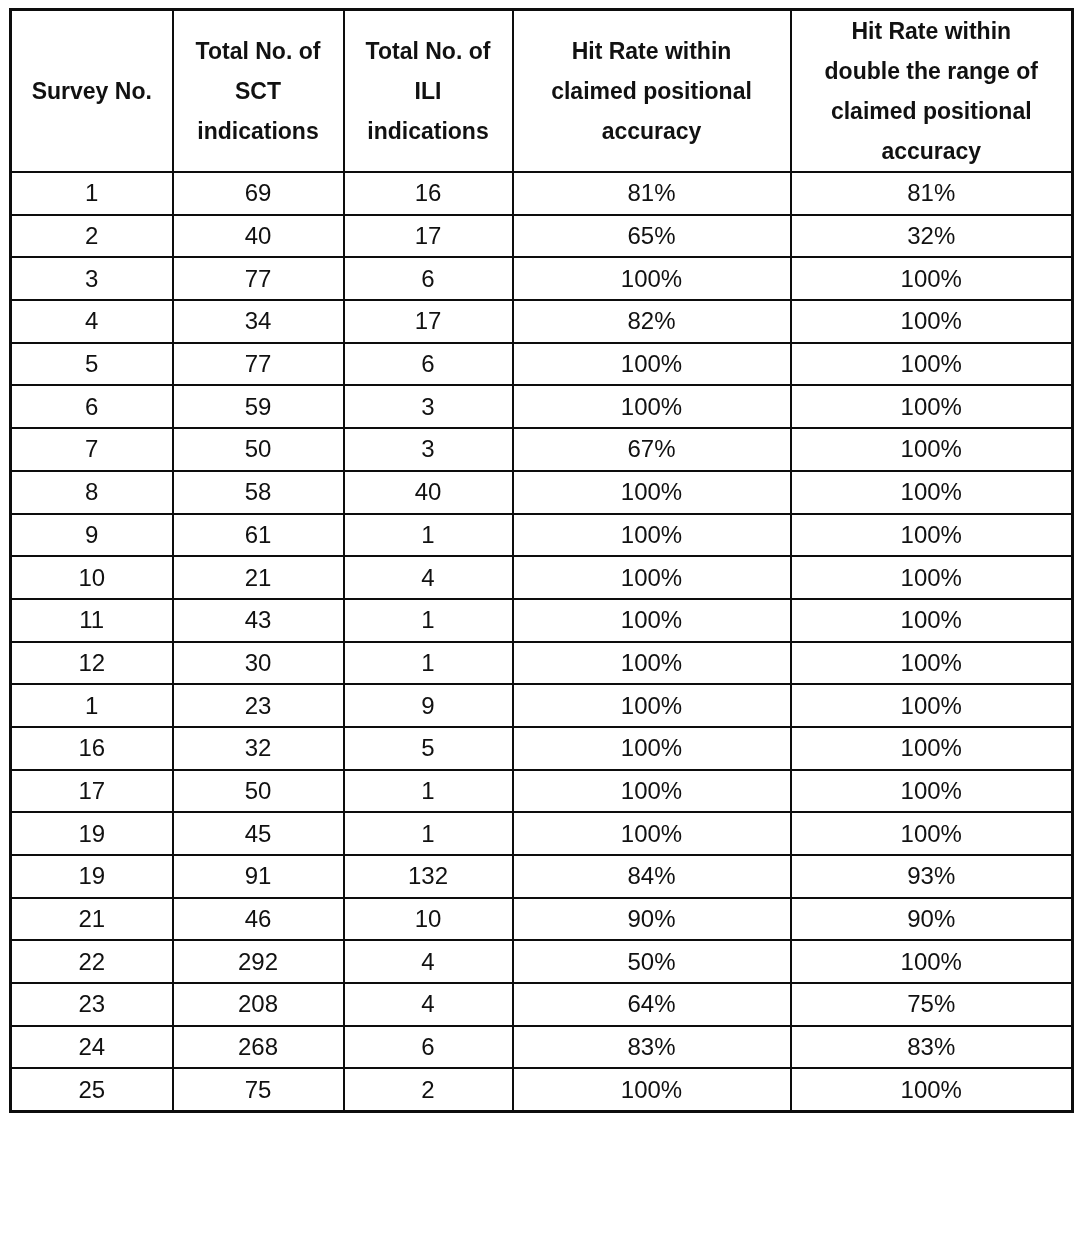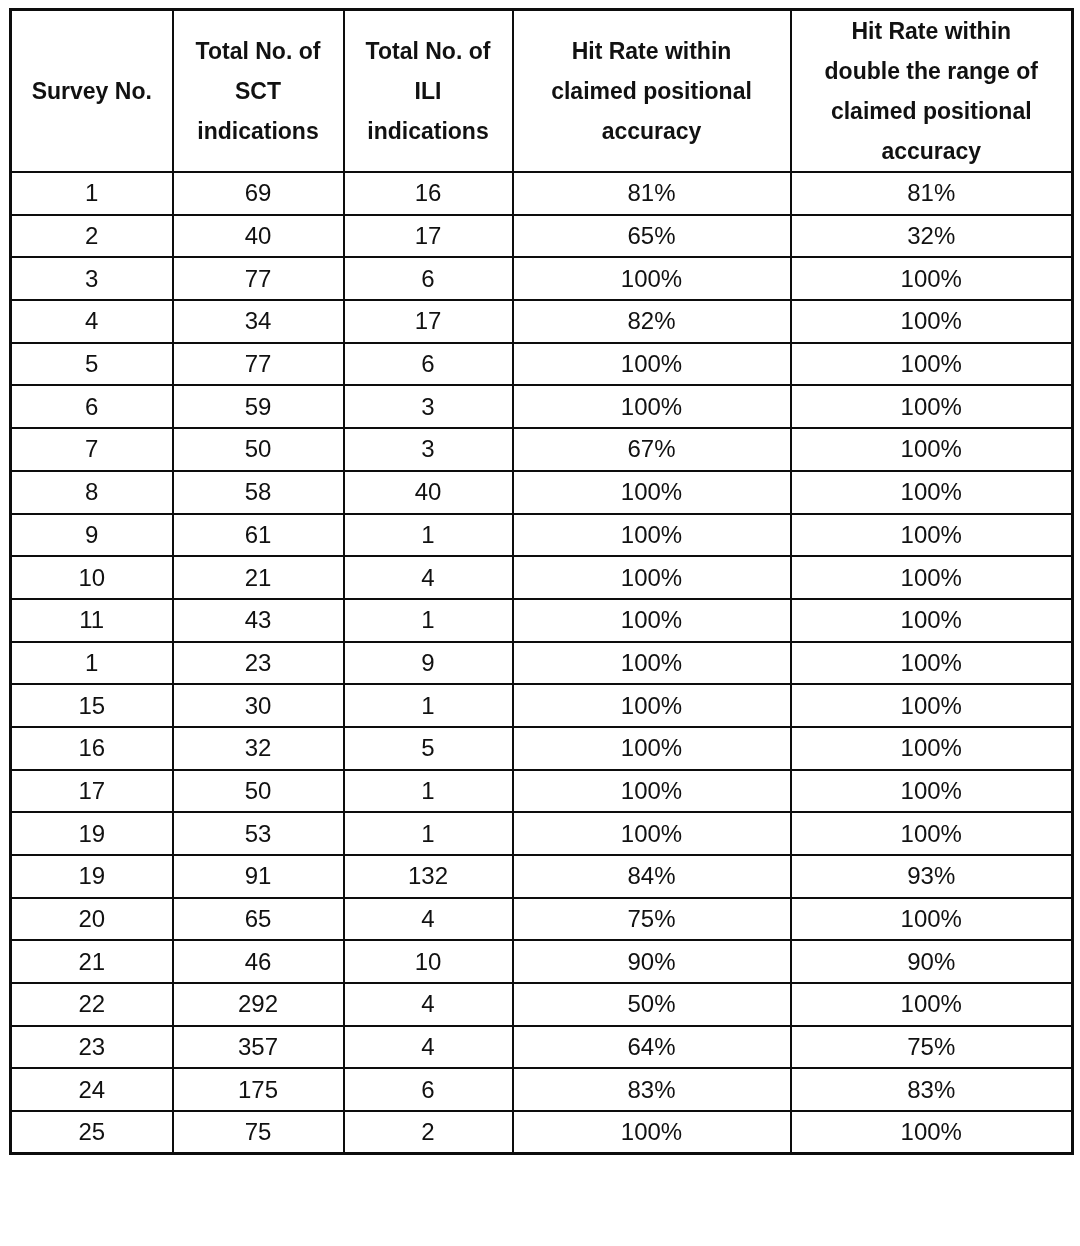"12" tr { html: none -> <tr> <td>12</td> <td>30</td> <td>1</td> <td>100%</td> <td>100%</td> </tr> }
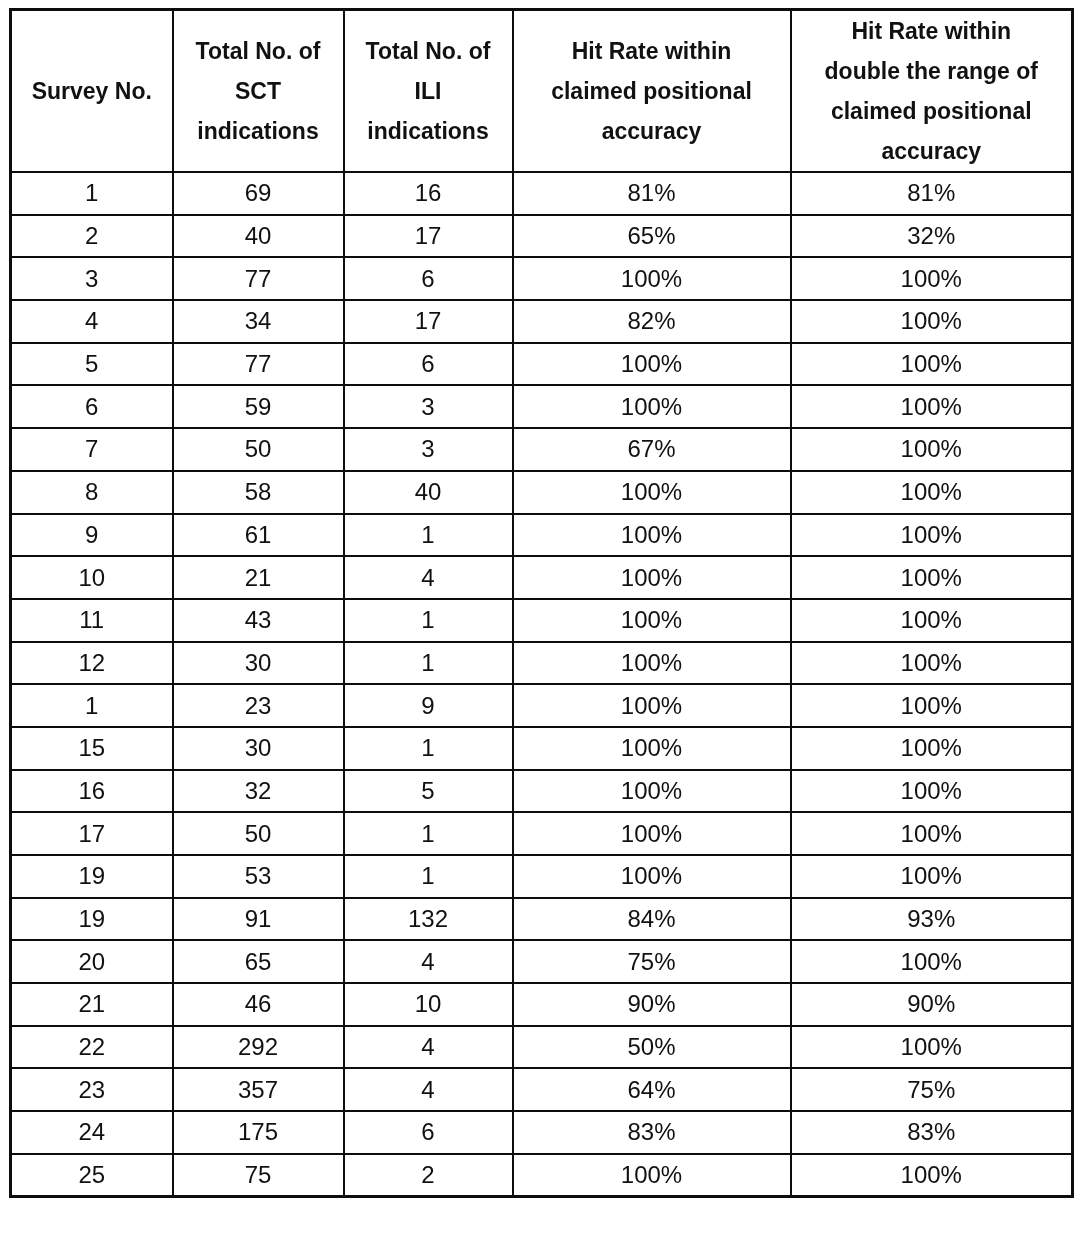"15" tr { html: <tr> <td>15</td> <td>30</td> <td>1</td> <td>100%</td> <td>100%</td> </tr> -> none }
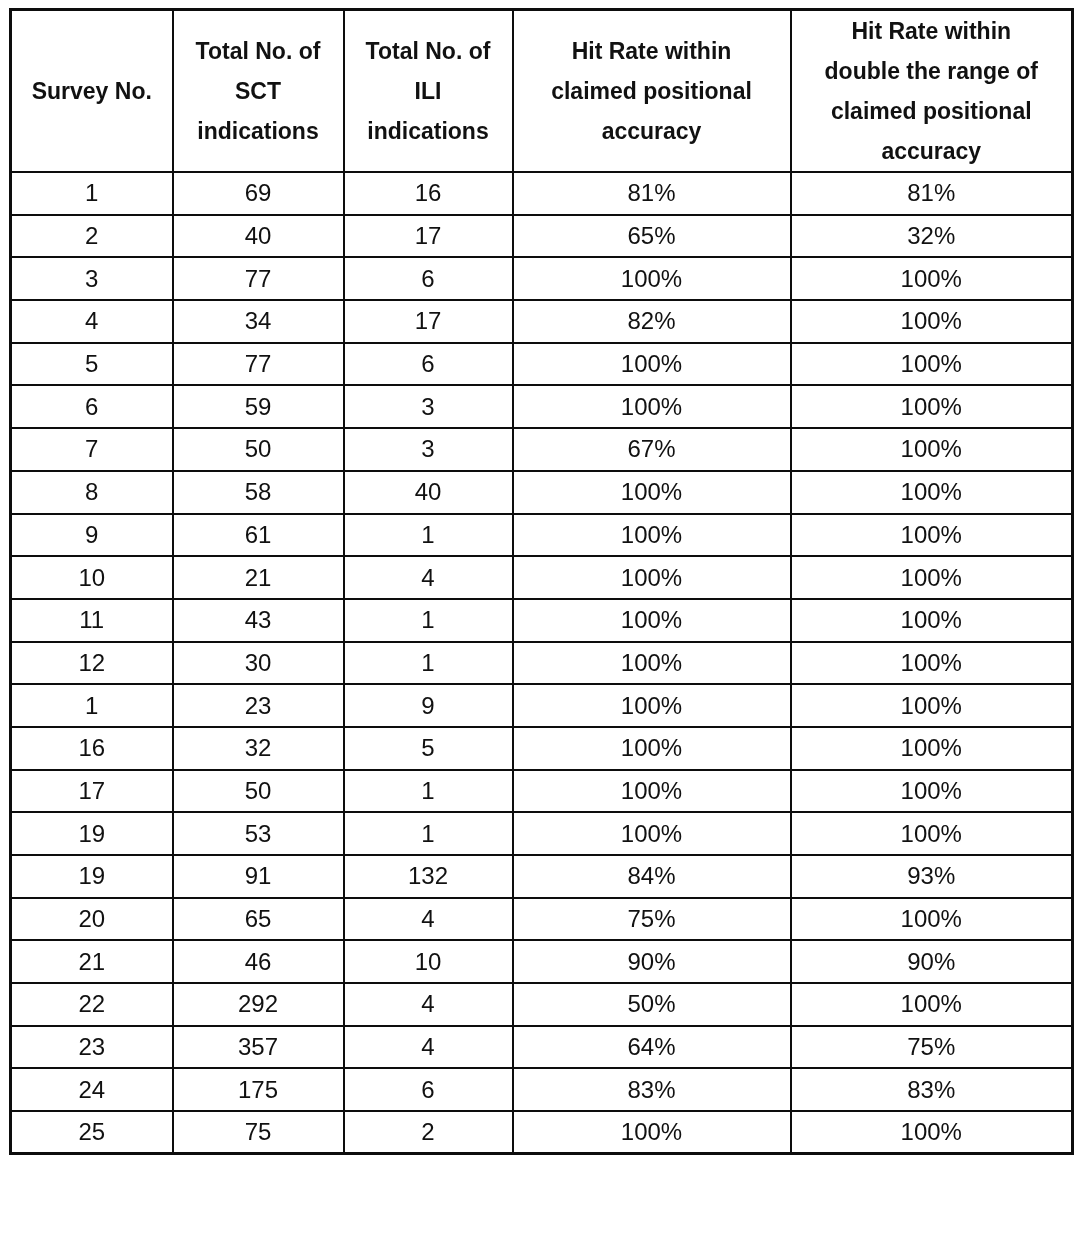"53" td { text: 53 -> 45 }
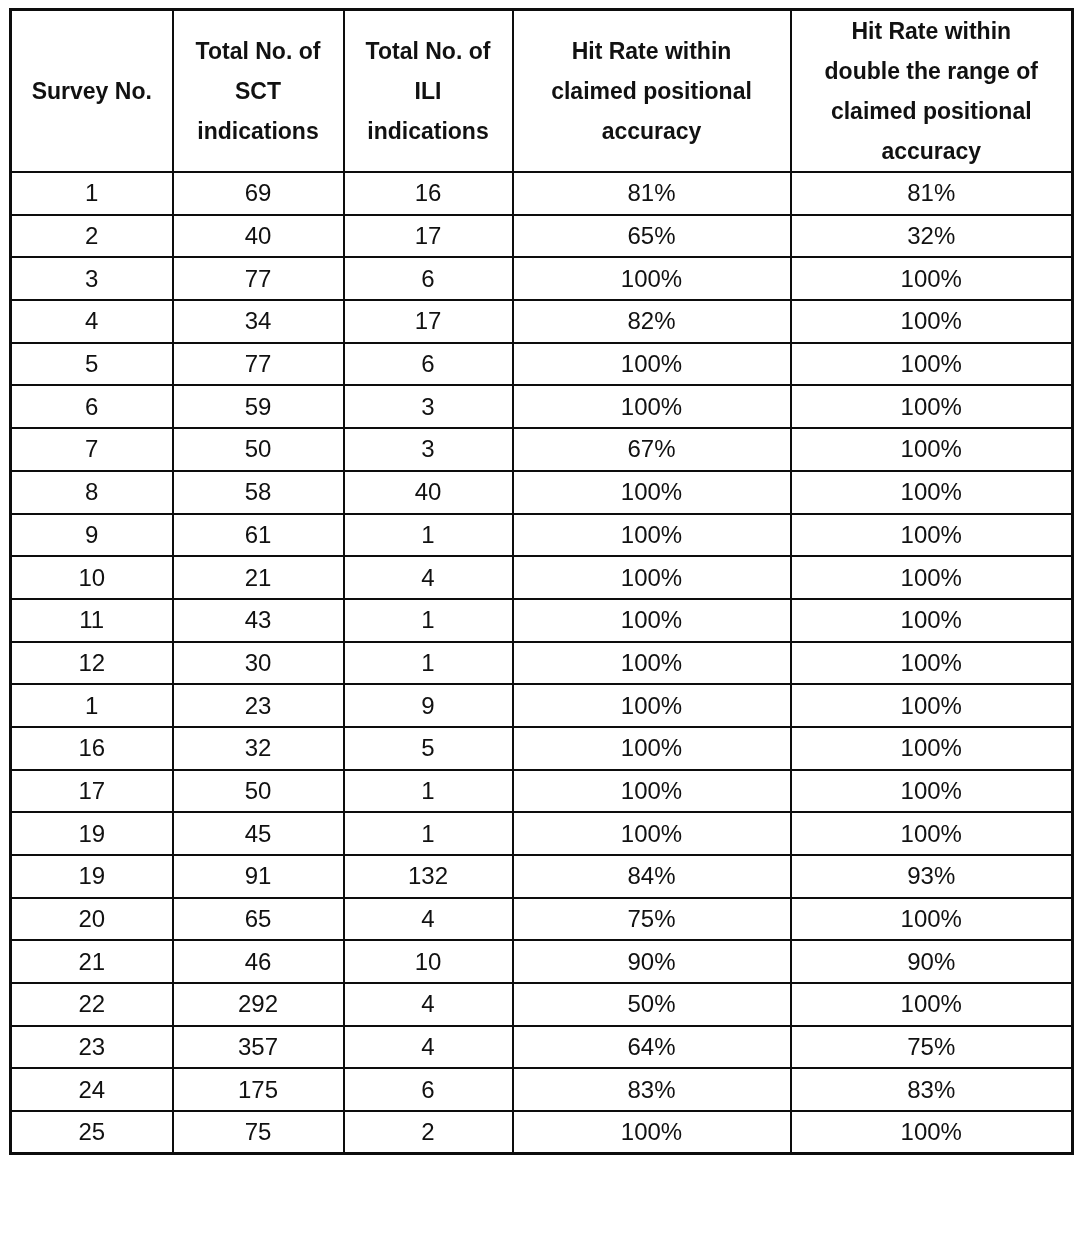"20" tr { html: <tr> <td>20</td> <td>65</td> <td>4</td> <td>75%</td> <td>100%</td> </tr> -> none }
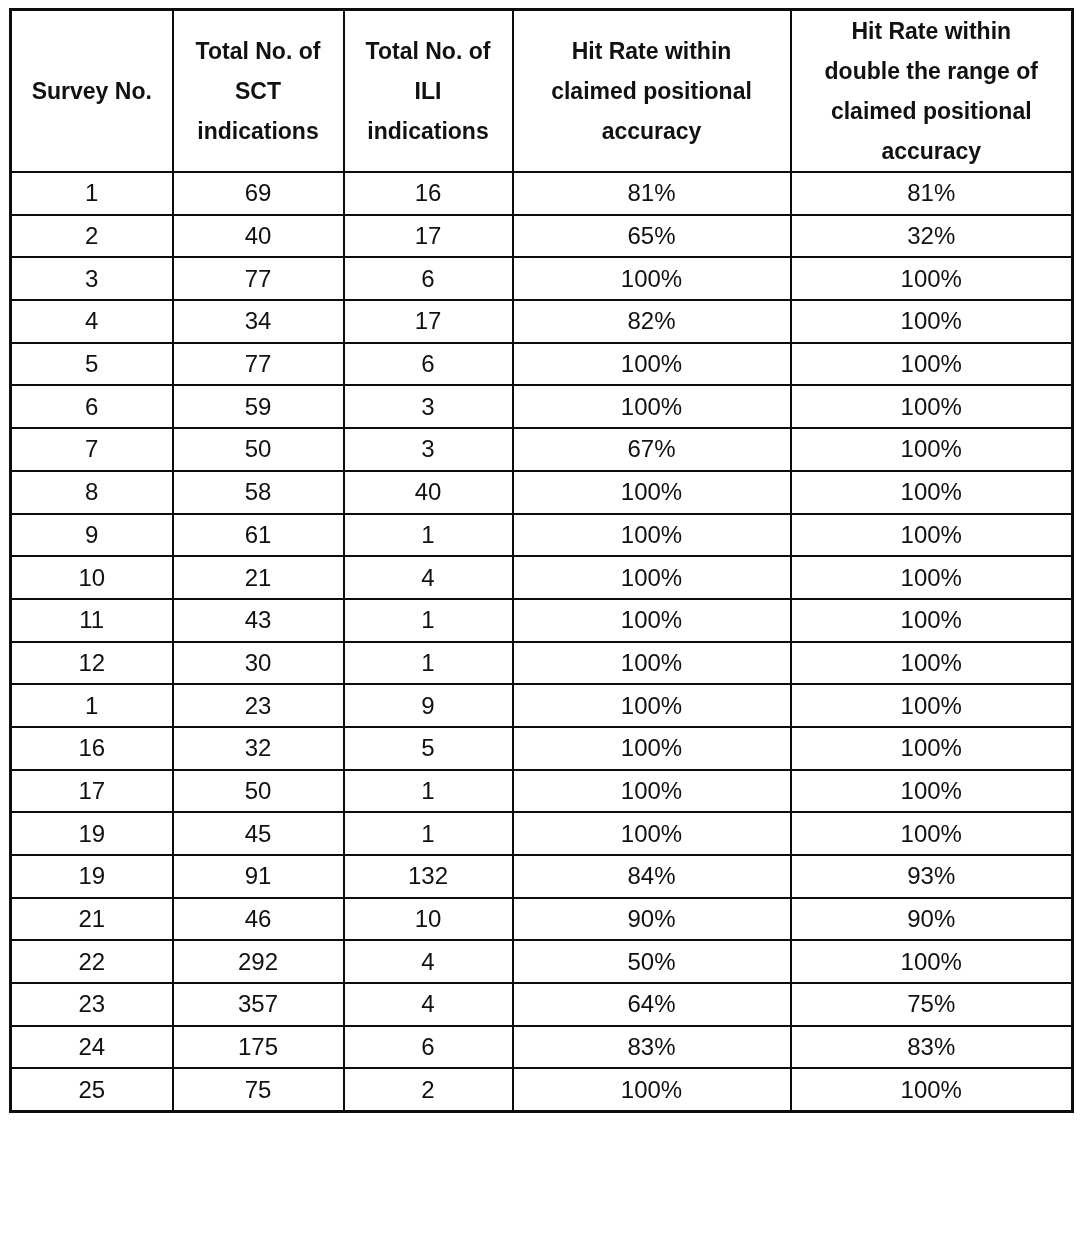"357" td { text: 357 -> 208 }
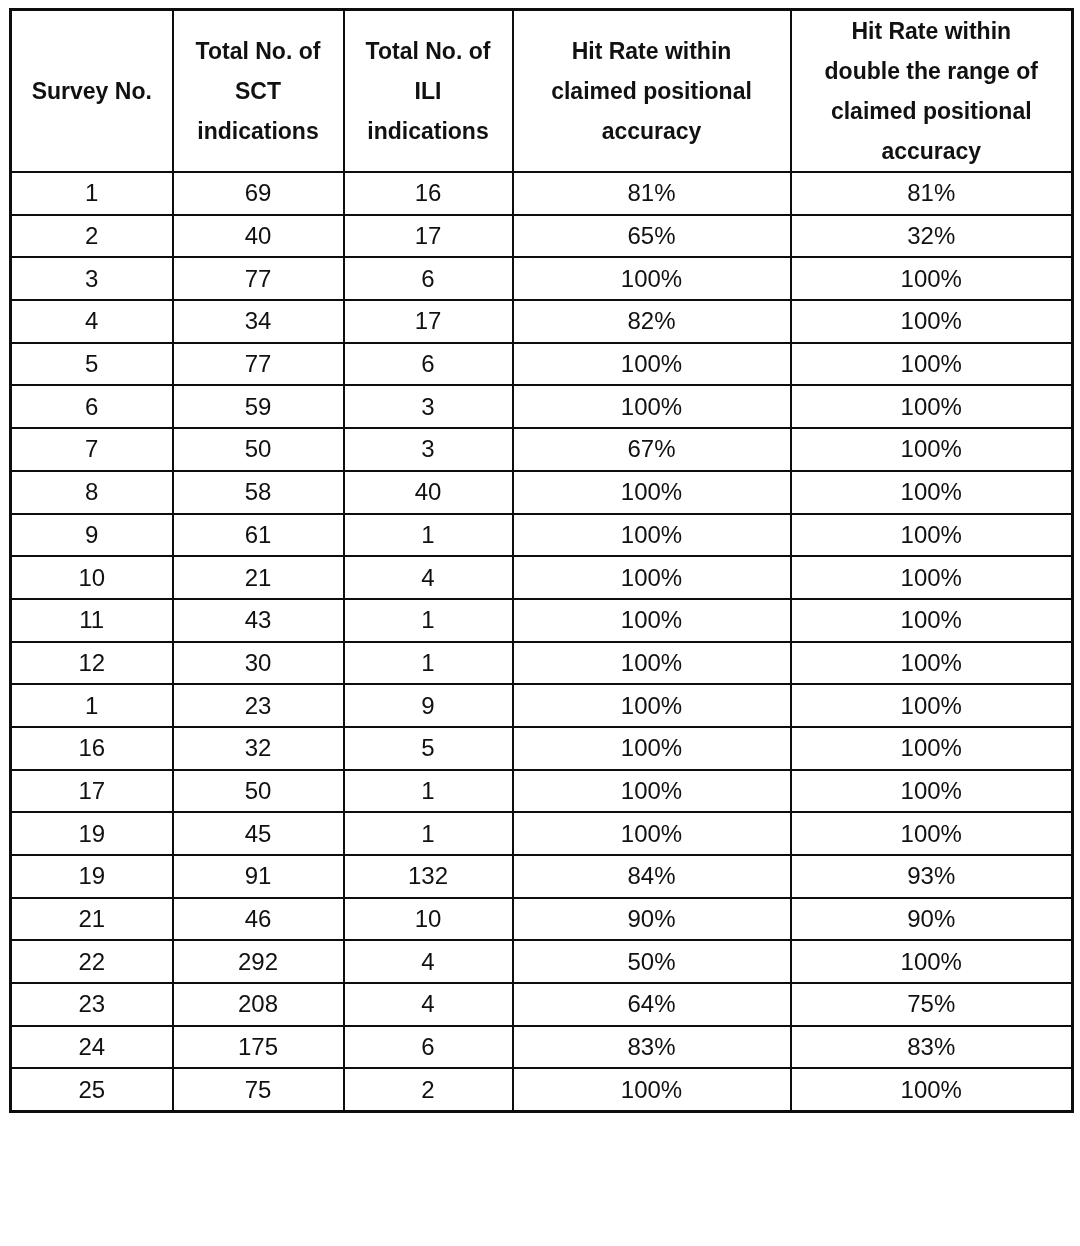"175" td { text: 175 -> 268 }
